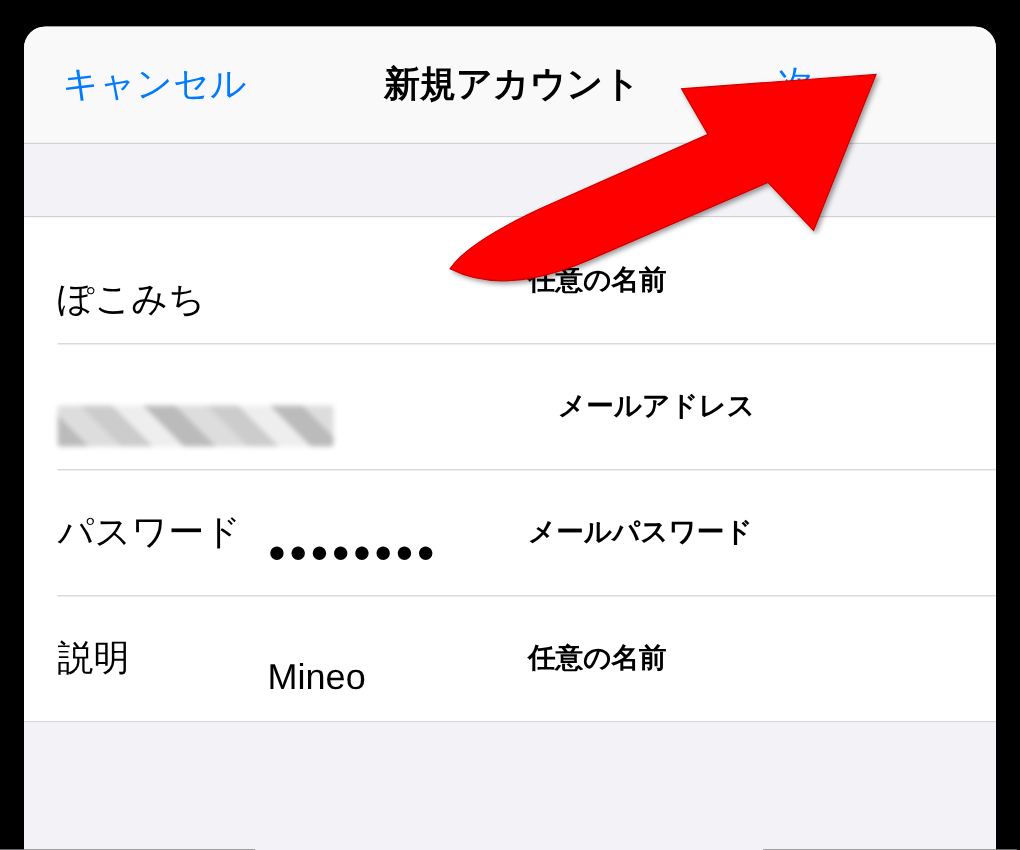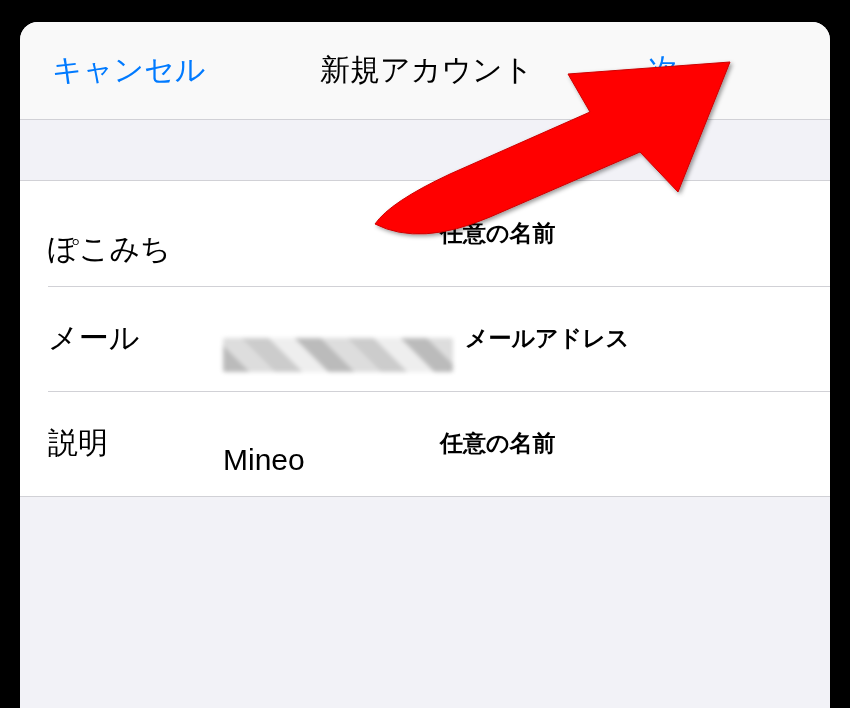"新規アカウント" .header-title { font-weight: 400 -> 700 }
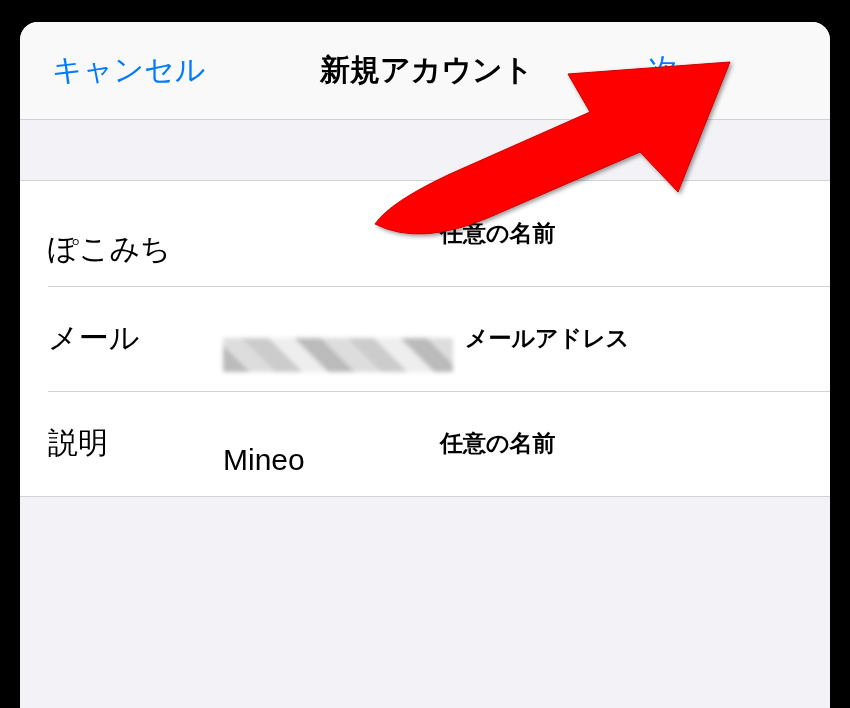"メール" div.row-label { html: <div>メール</div> -> none }
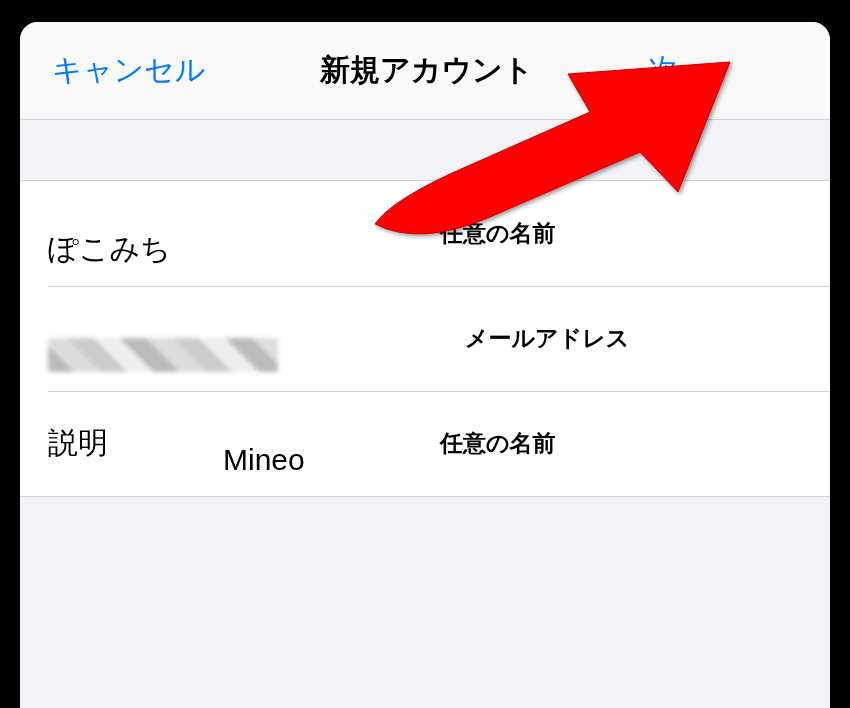"パスワード" div.row { html: none -> <div> <div>パスワード</div> <div>●●●●●●●●</div> <div>メールパスワード</div> </div> }
